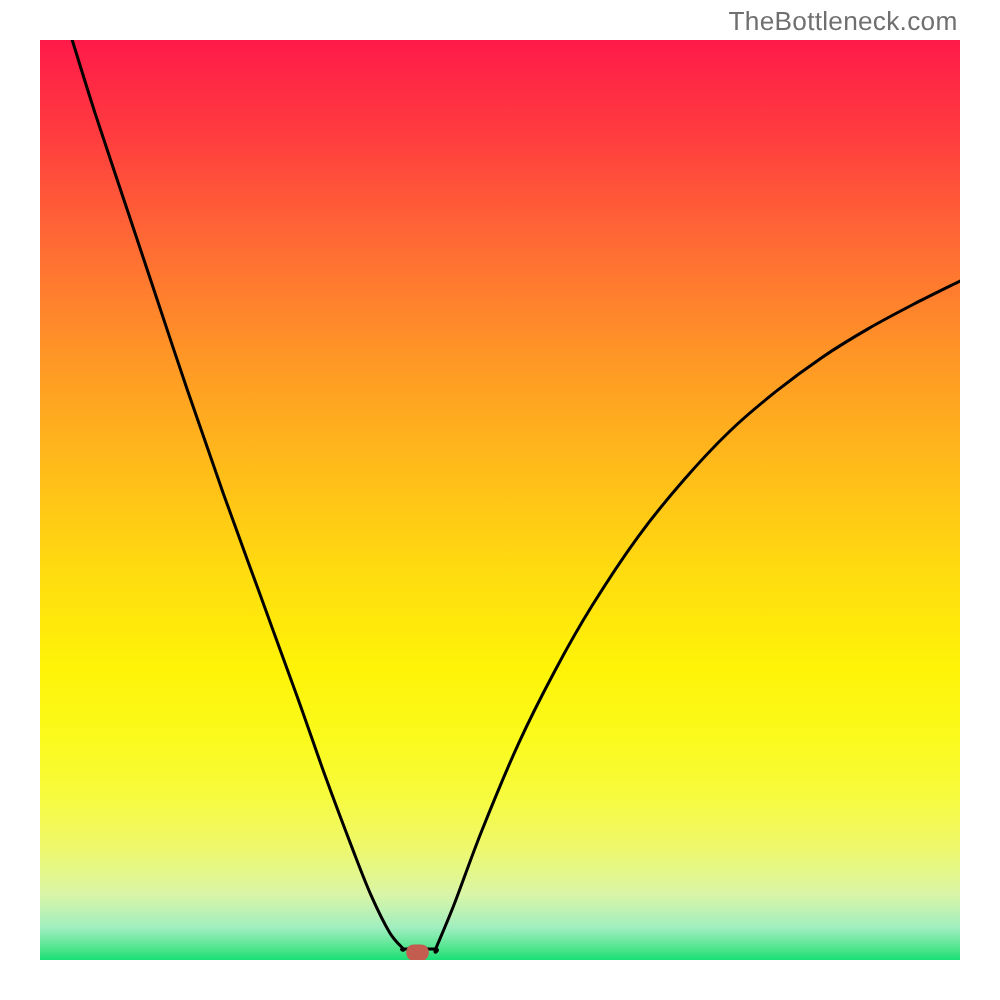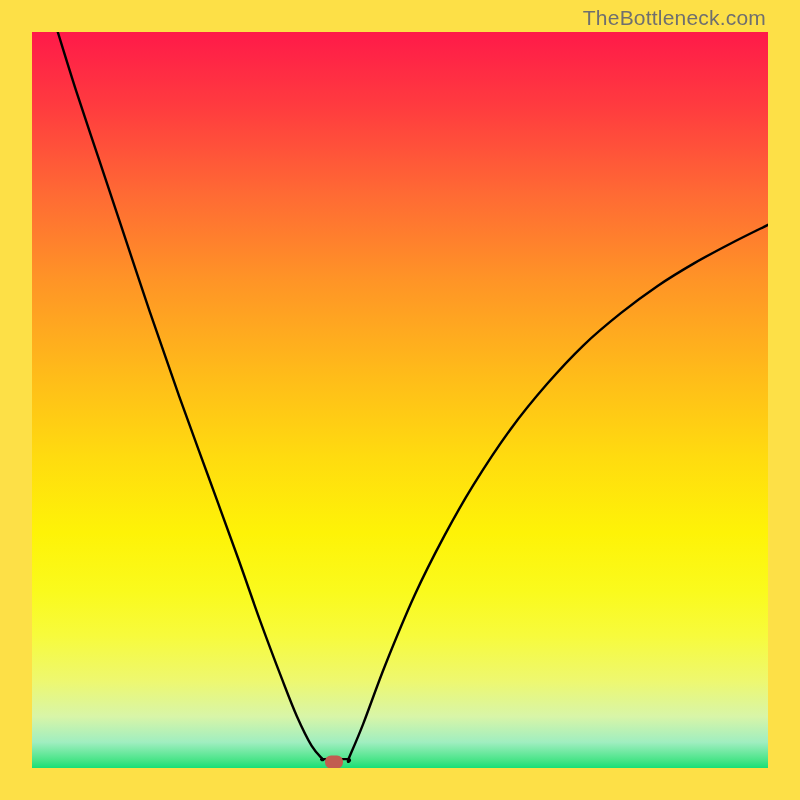"TheBottleneck.com" .frame { background: #fde047 -> #ffffff }
